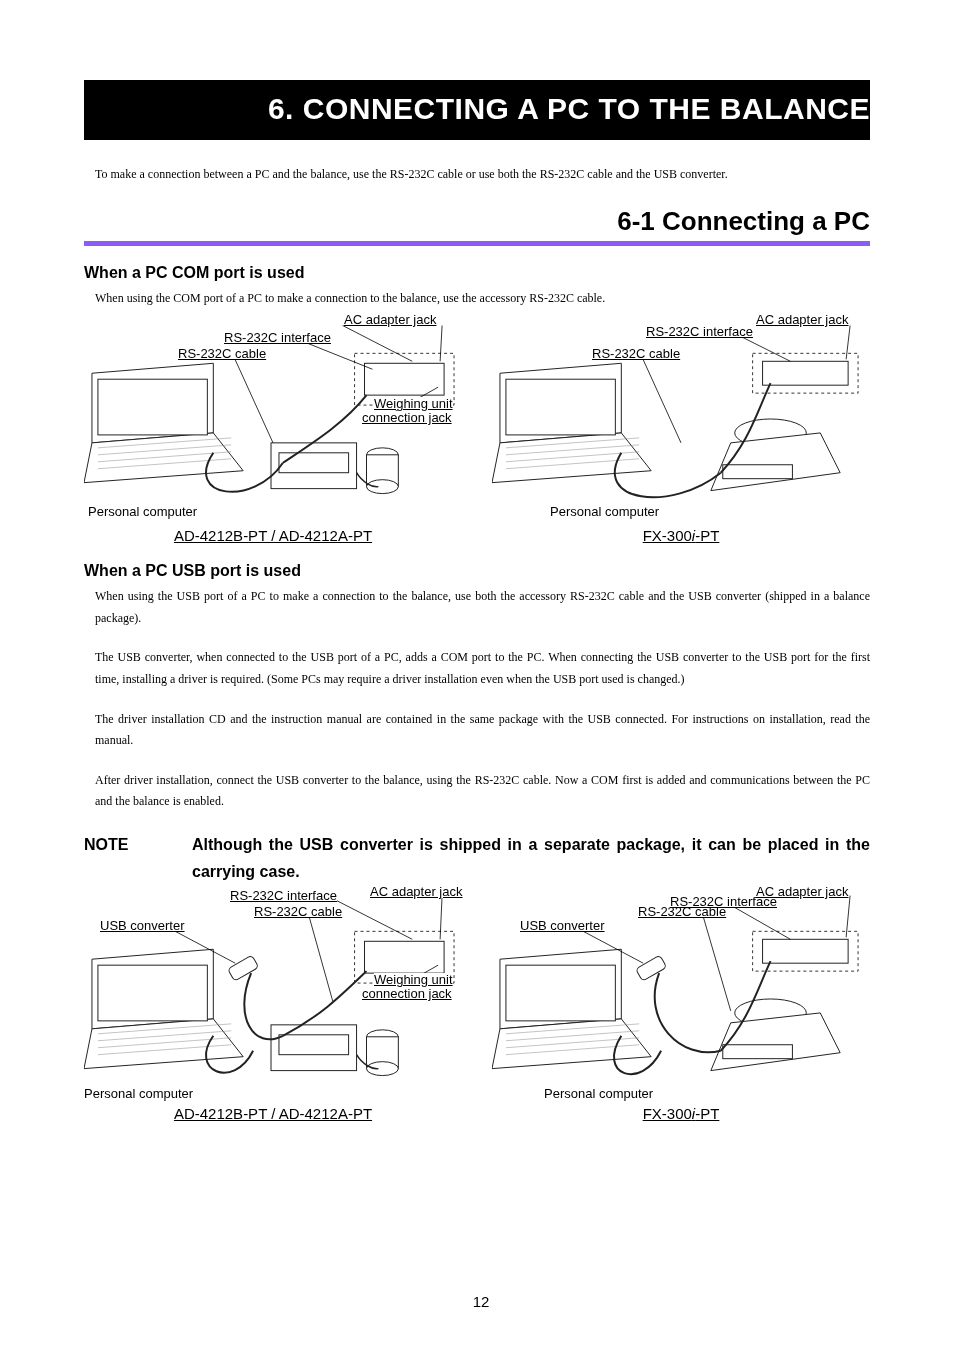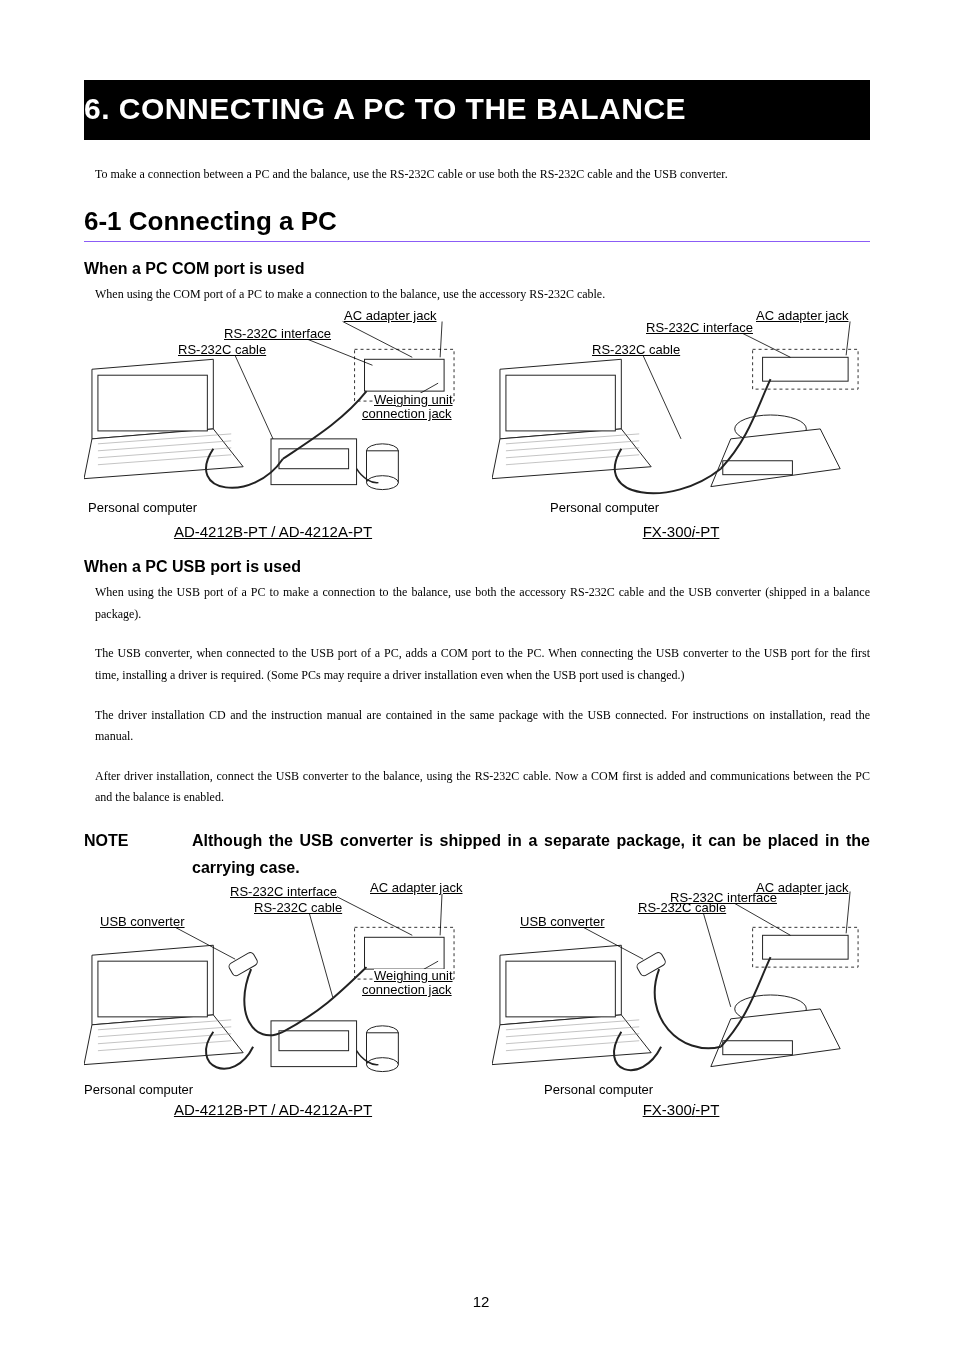"6. CONNECTING A PC TO" .chapter-title { text-align: left -> right }
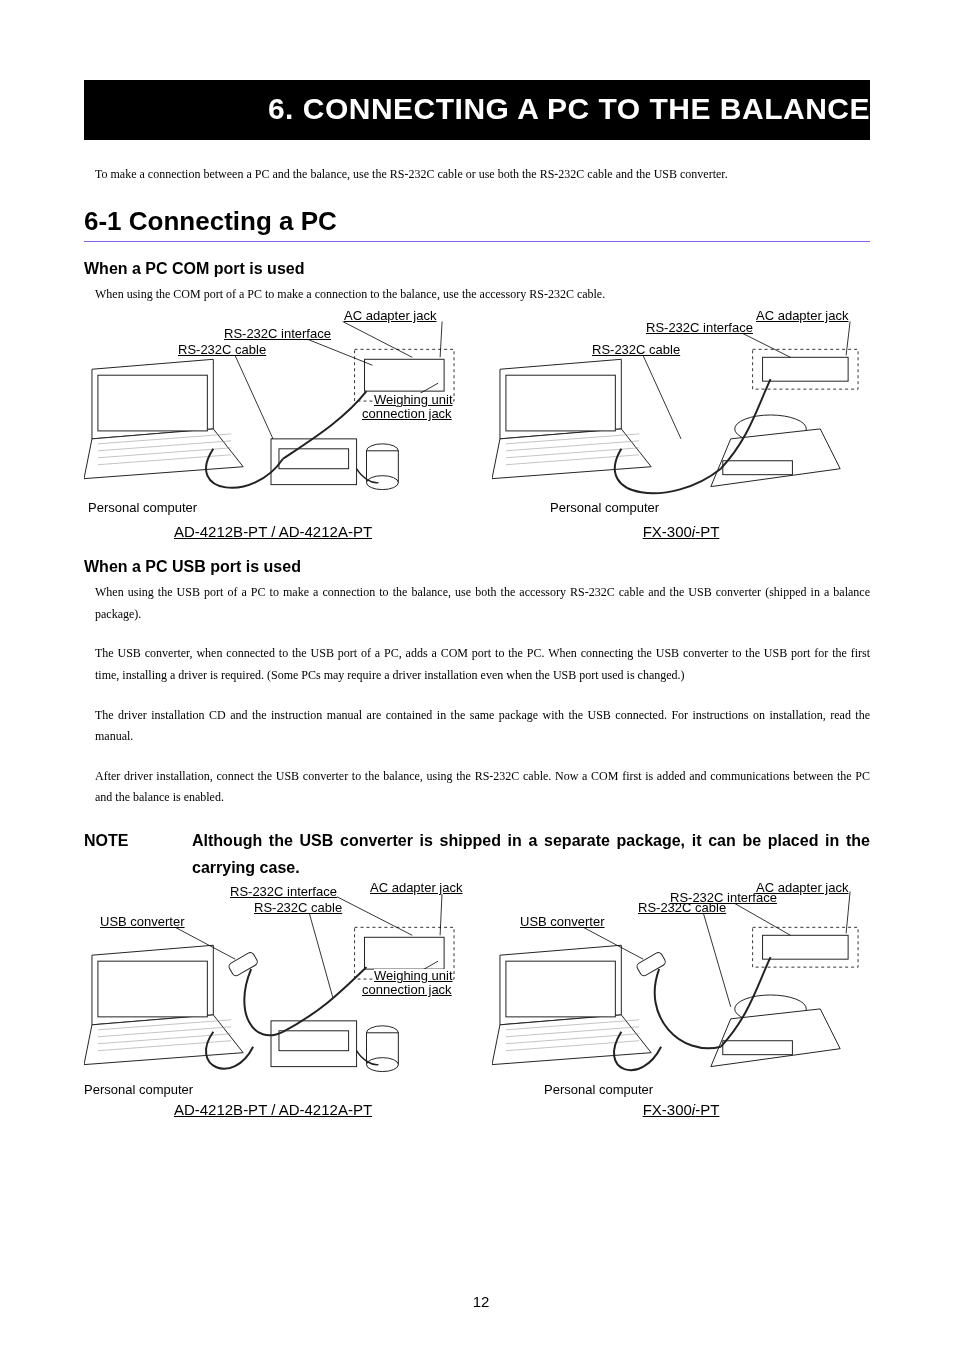"6-1 Connecting a PC" .section-heading { border-bottom: 1px solid #8b5cf6 -> 5px solid #8b5cf6; text-align: none -> right }
